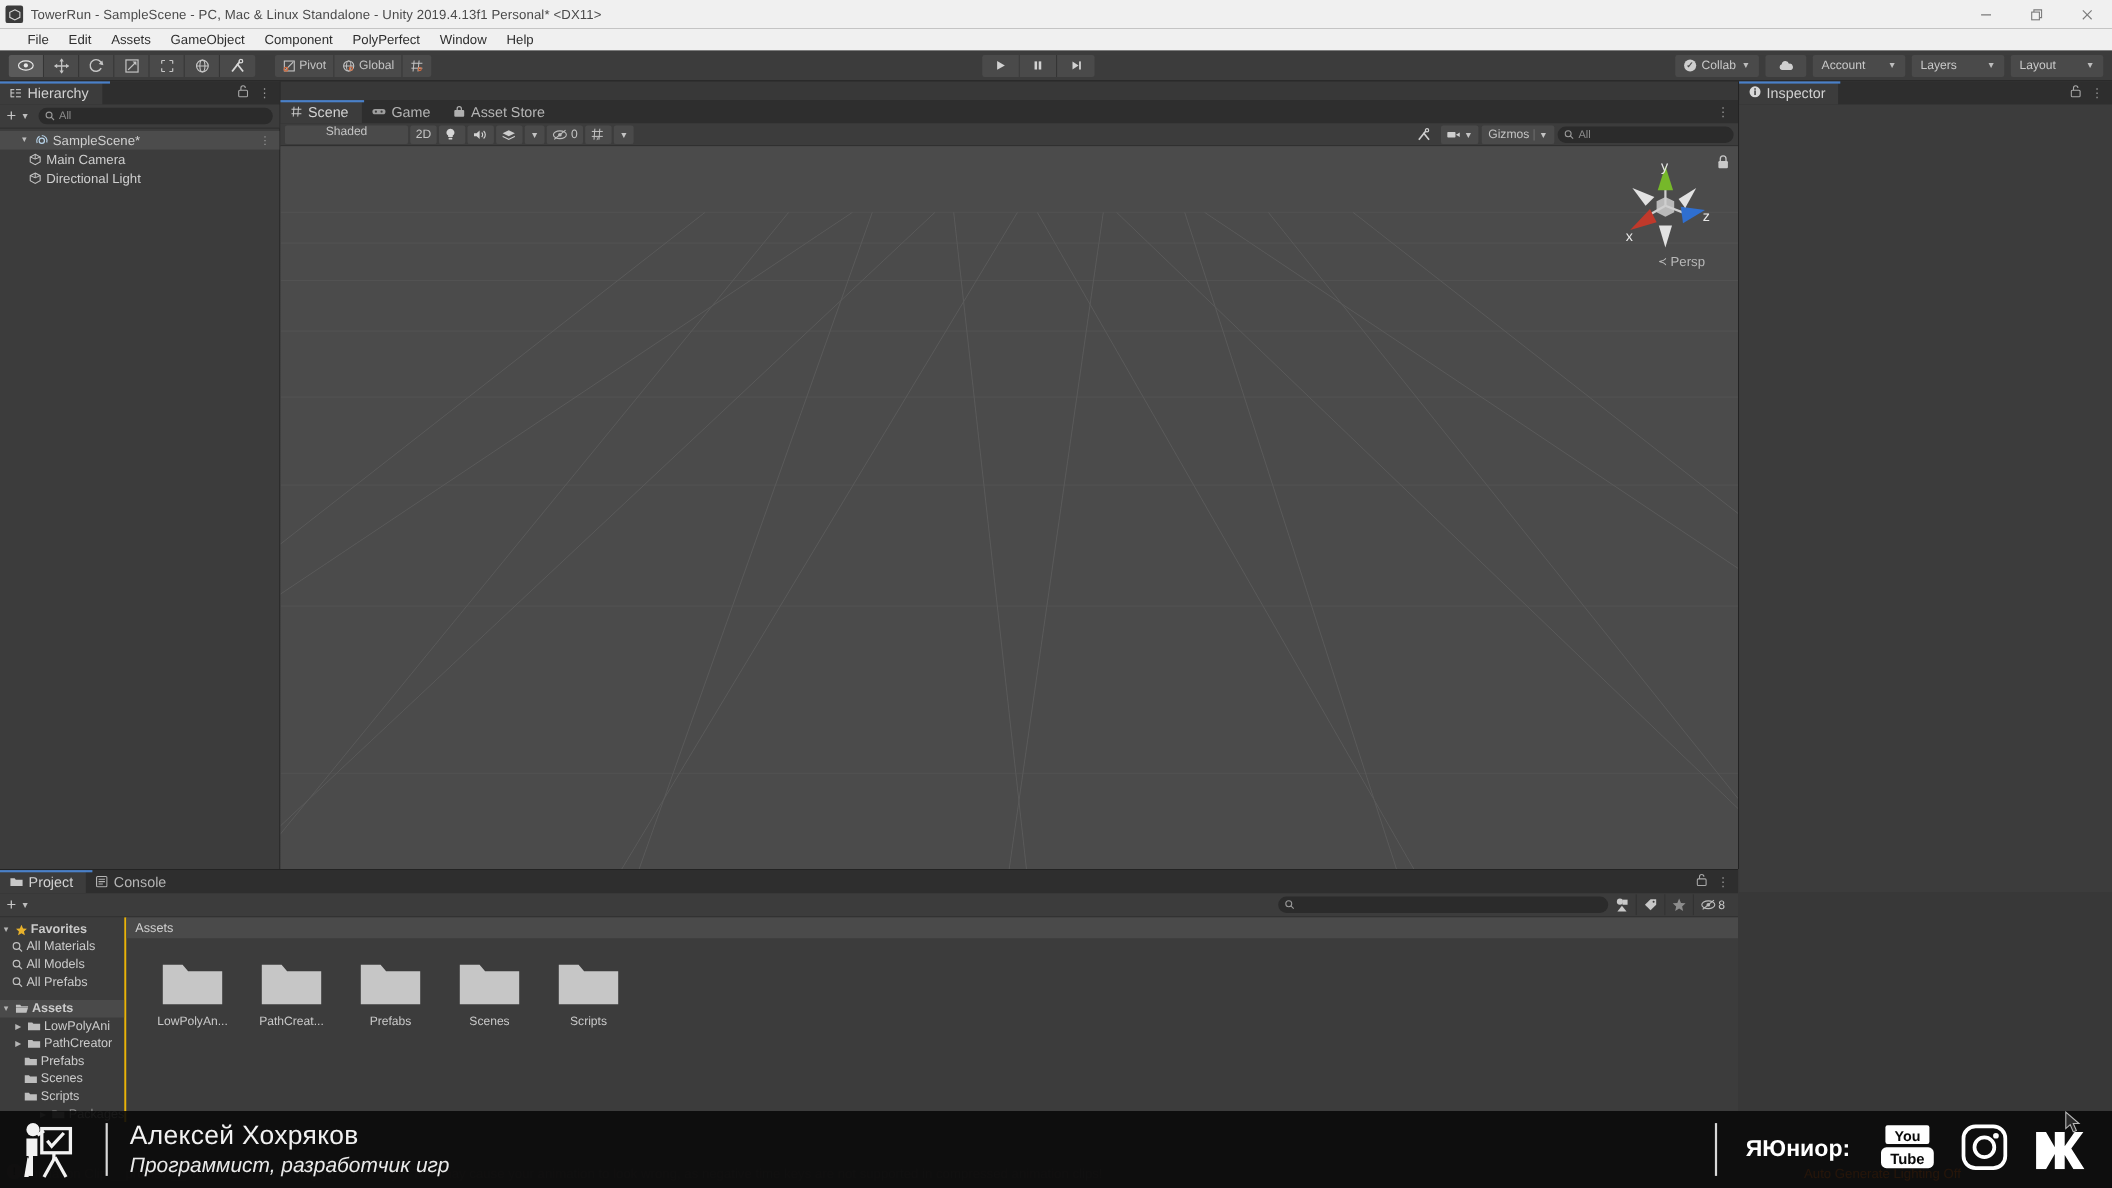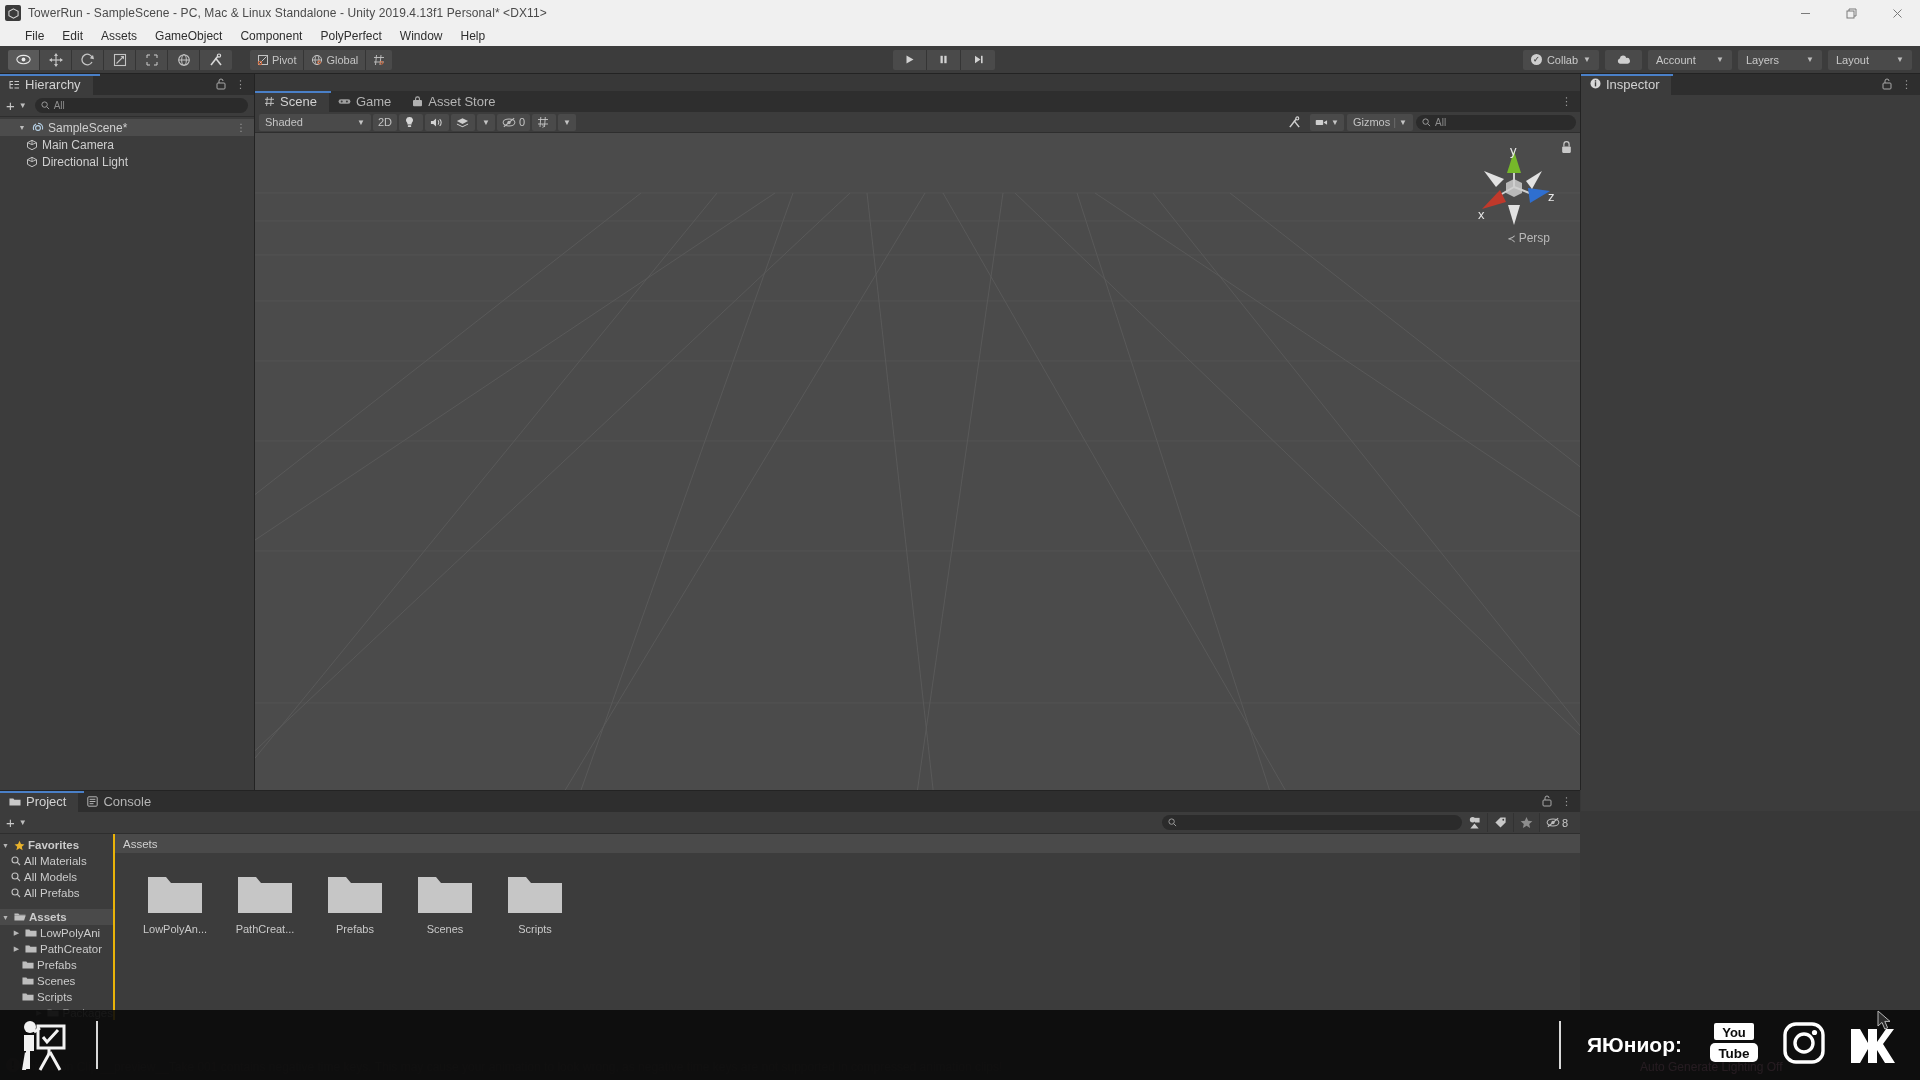"Shaded" .sv-drop { flex-direction: none -> column }
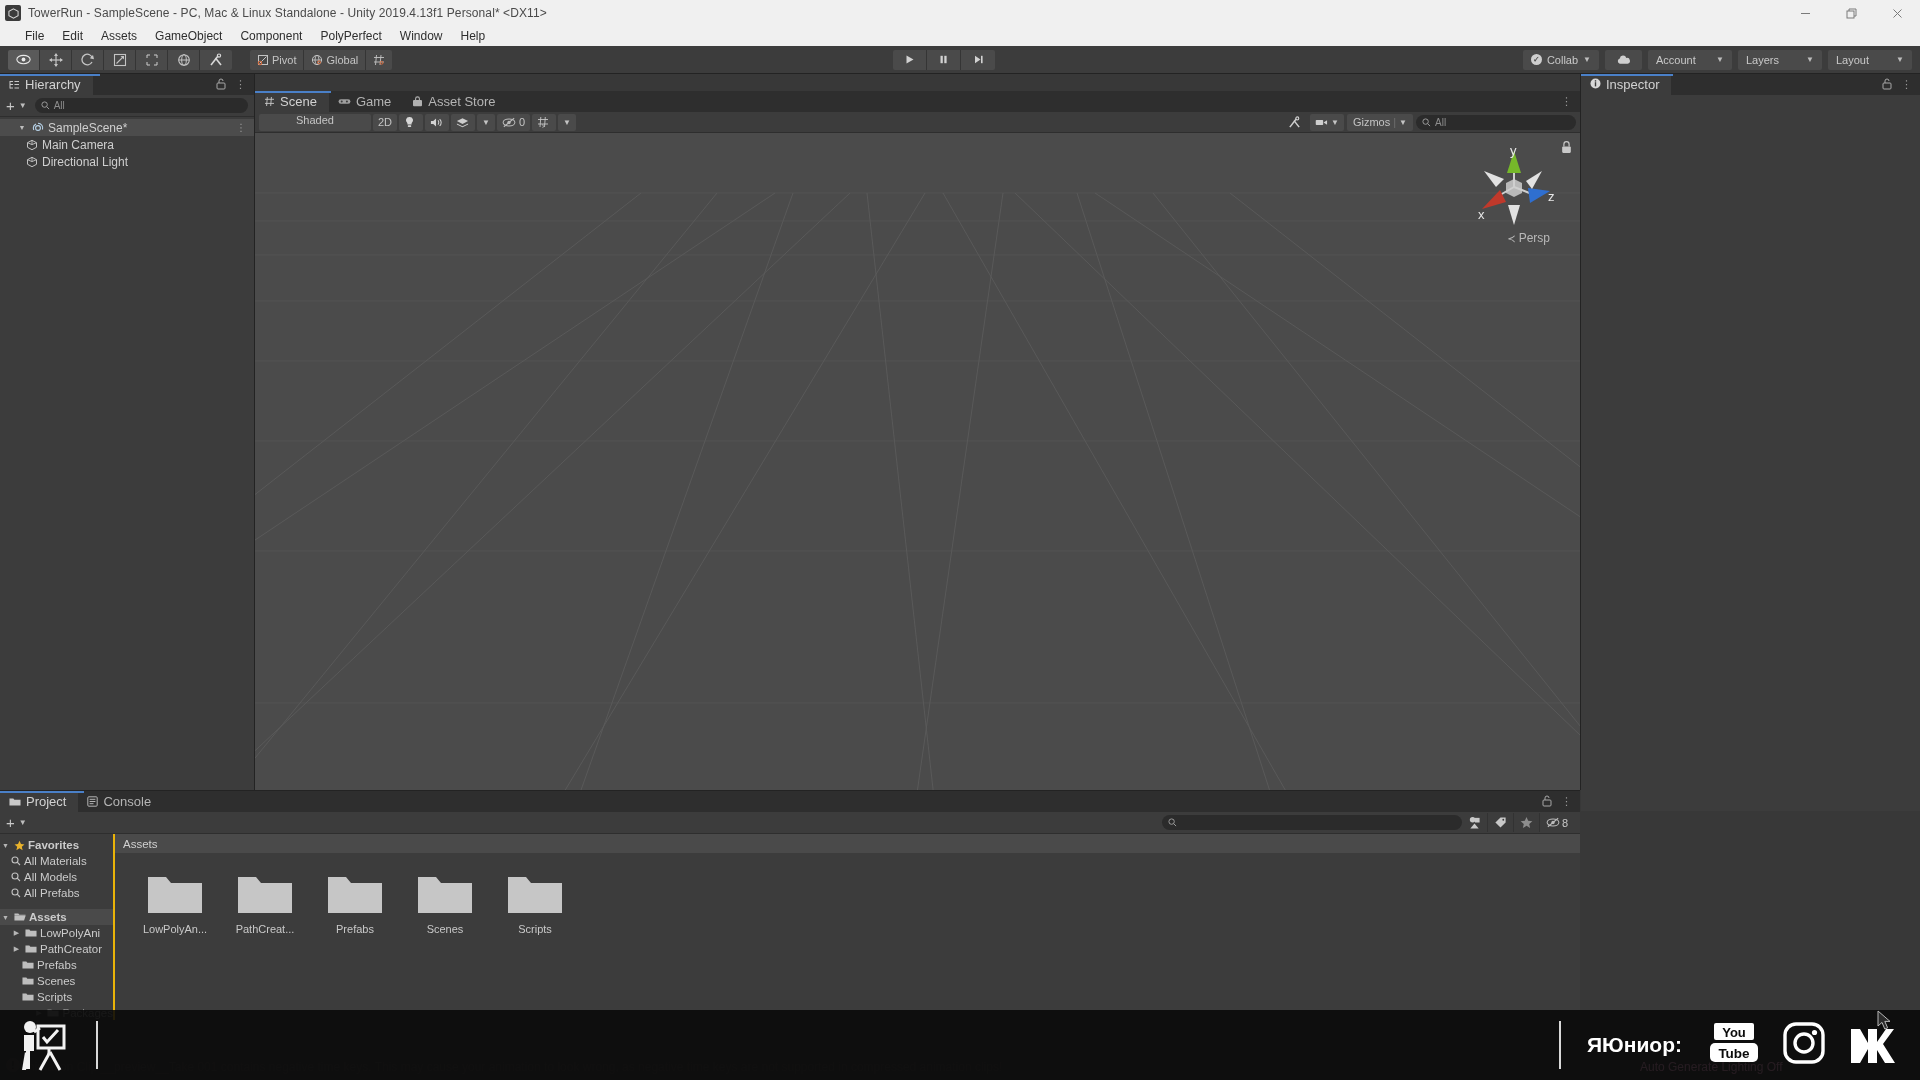"Алексей Хохряков" div.bn-names { html: none -> <div> <div>Алексей Хохряков</div> <div>Программист, разработчик игр</div> </div> }
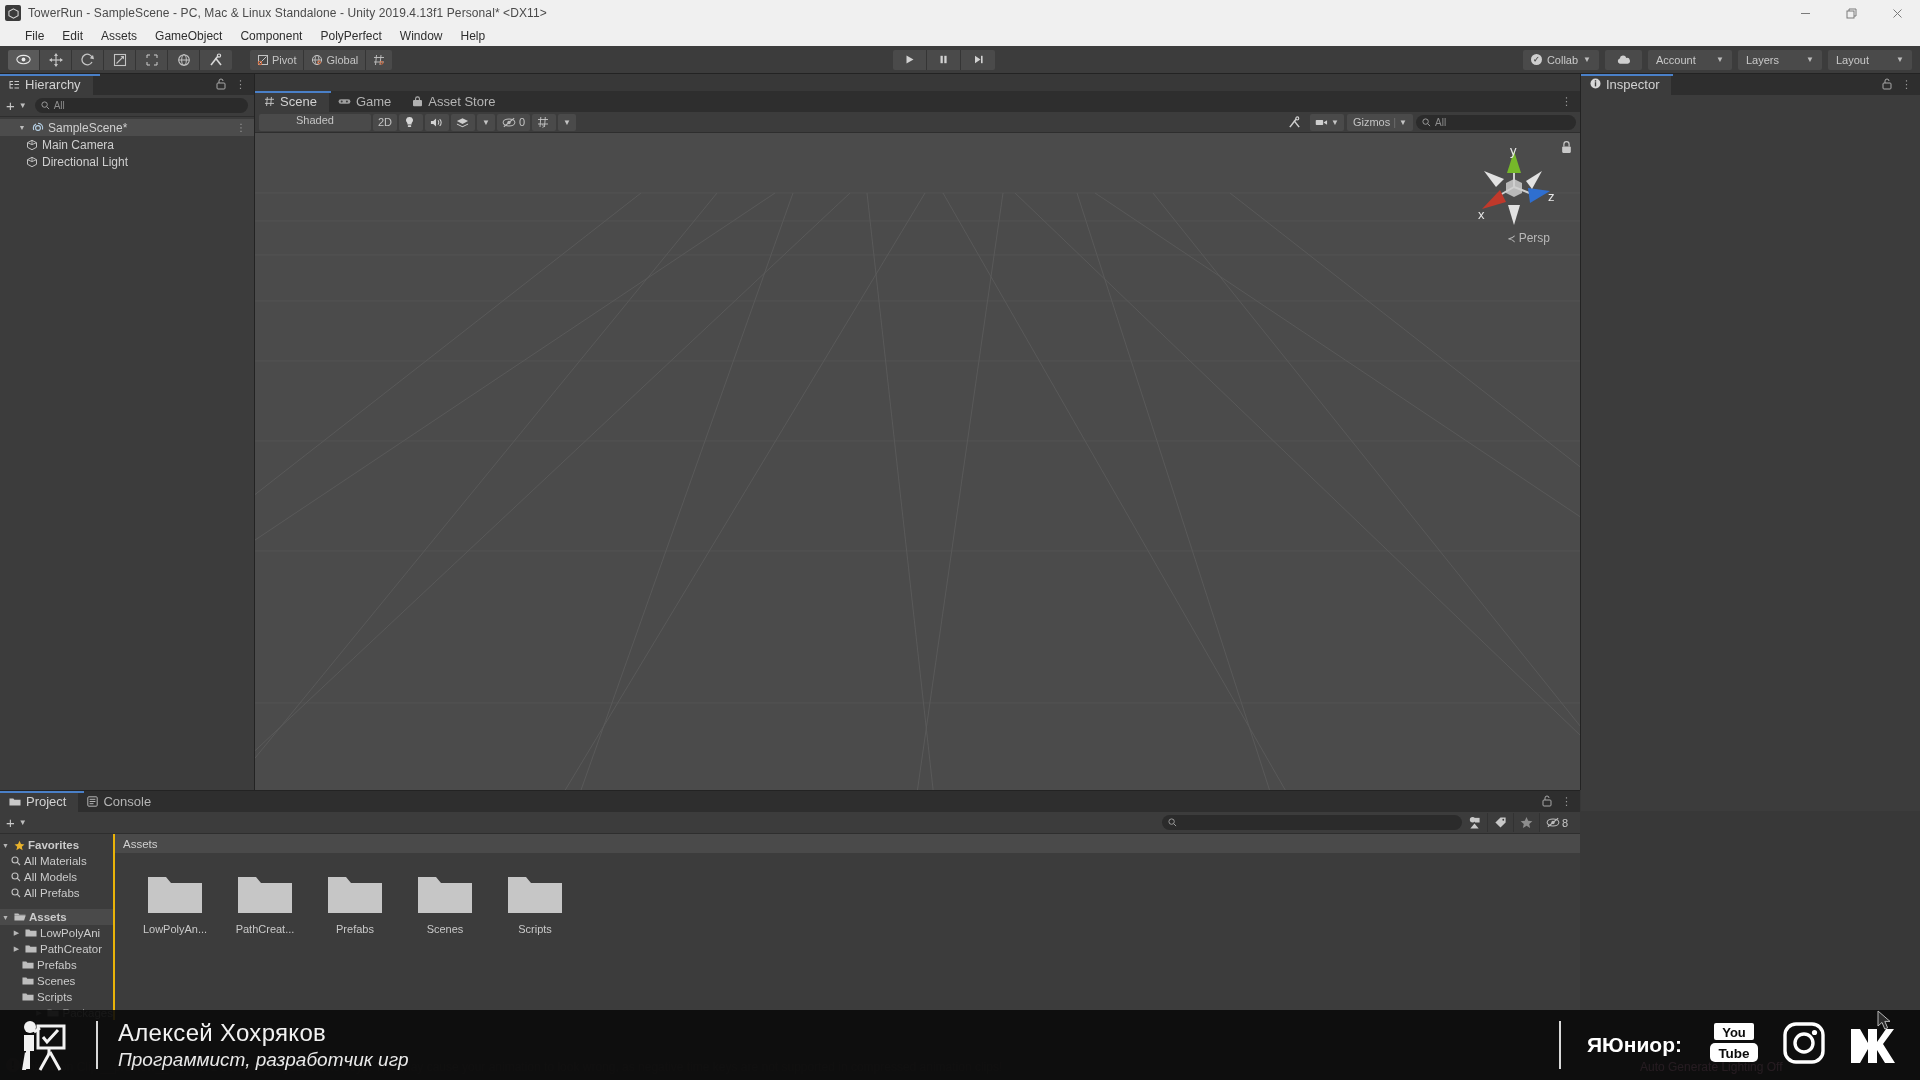"Auto Generate Lighting Off" div { color: #f9a8d4 -> #f97316 }
